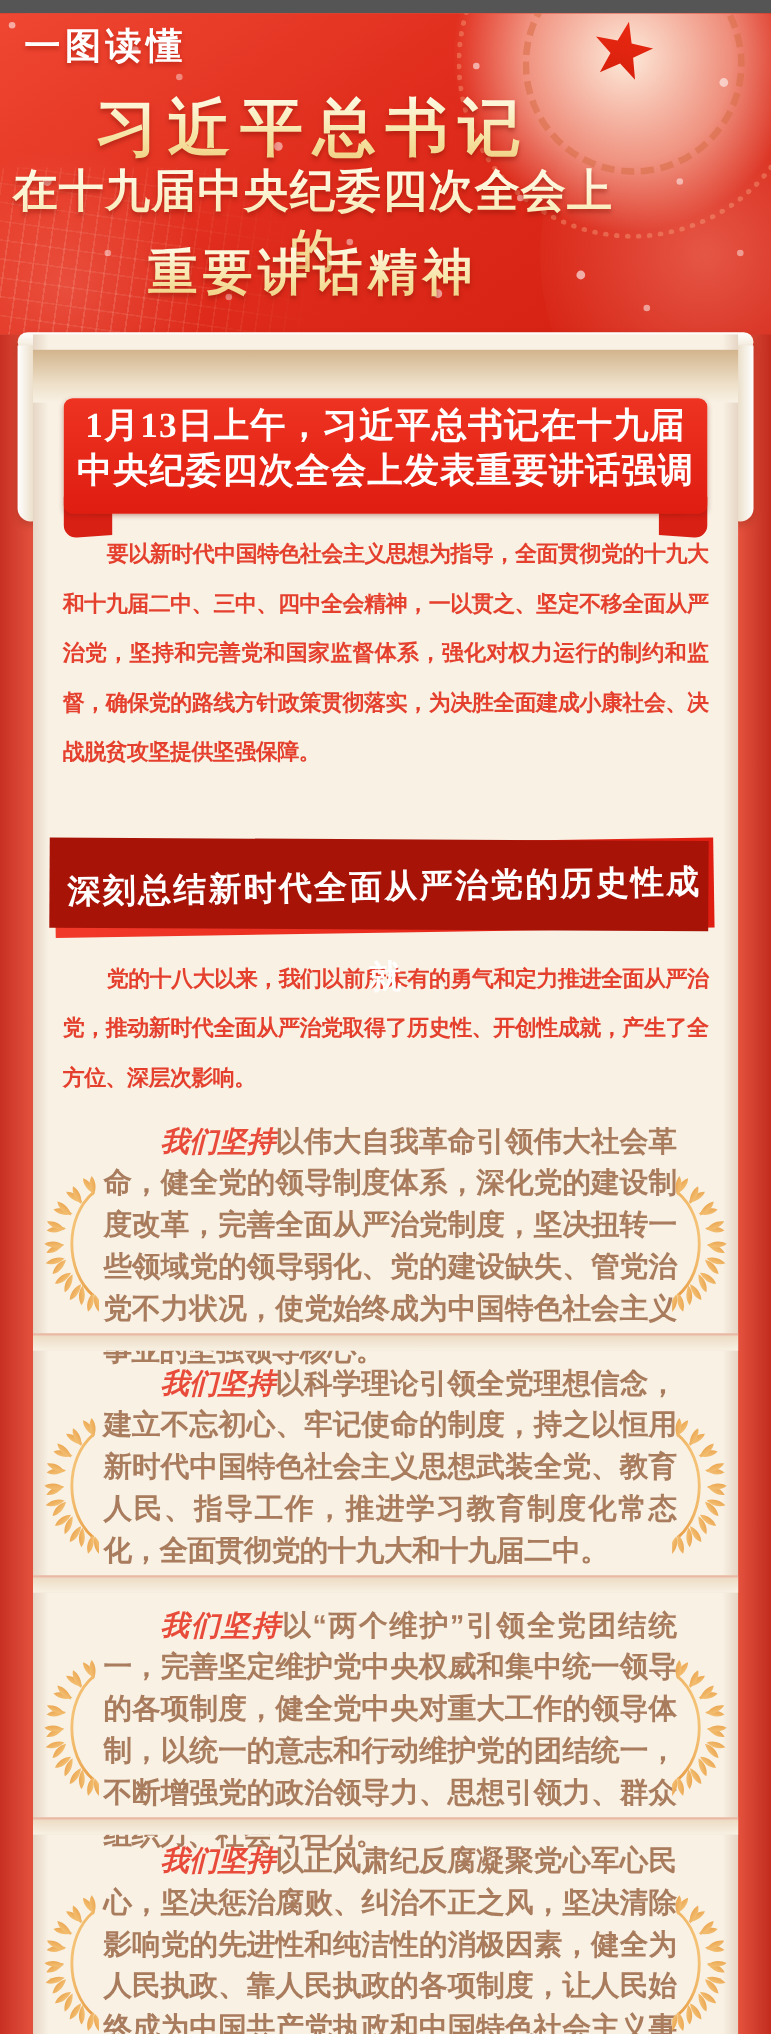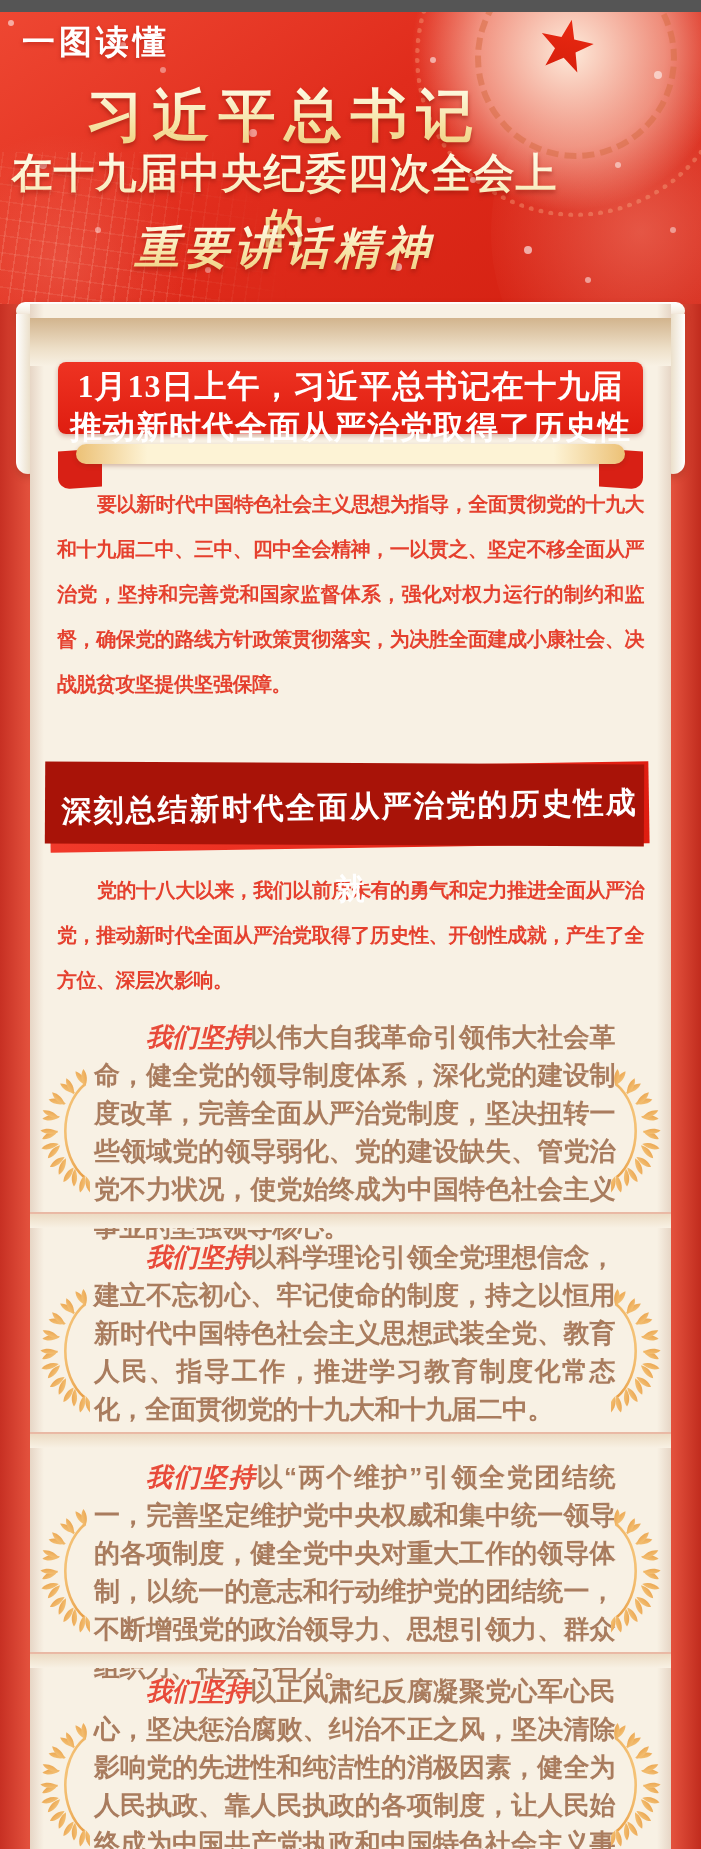"重要讲话精神" .title.l3 { font-style: italic -> none }
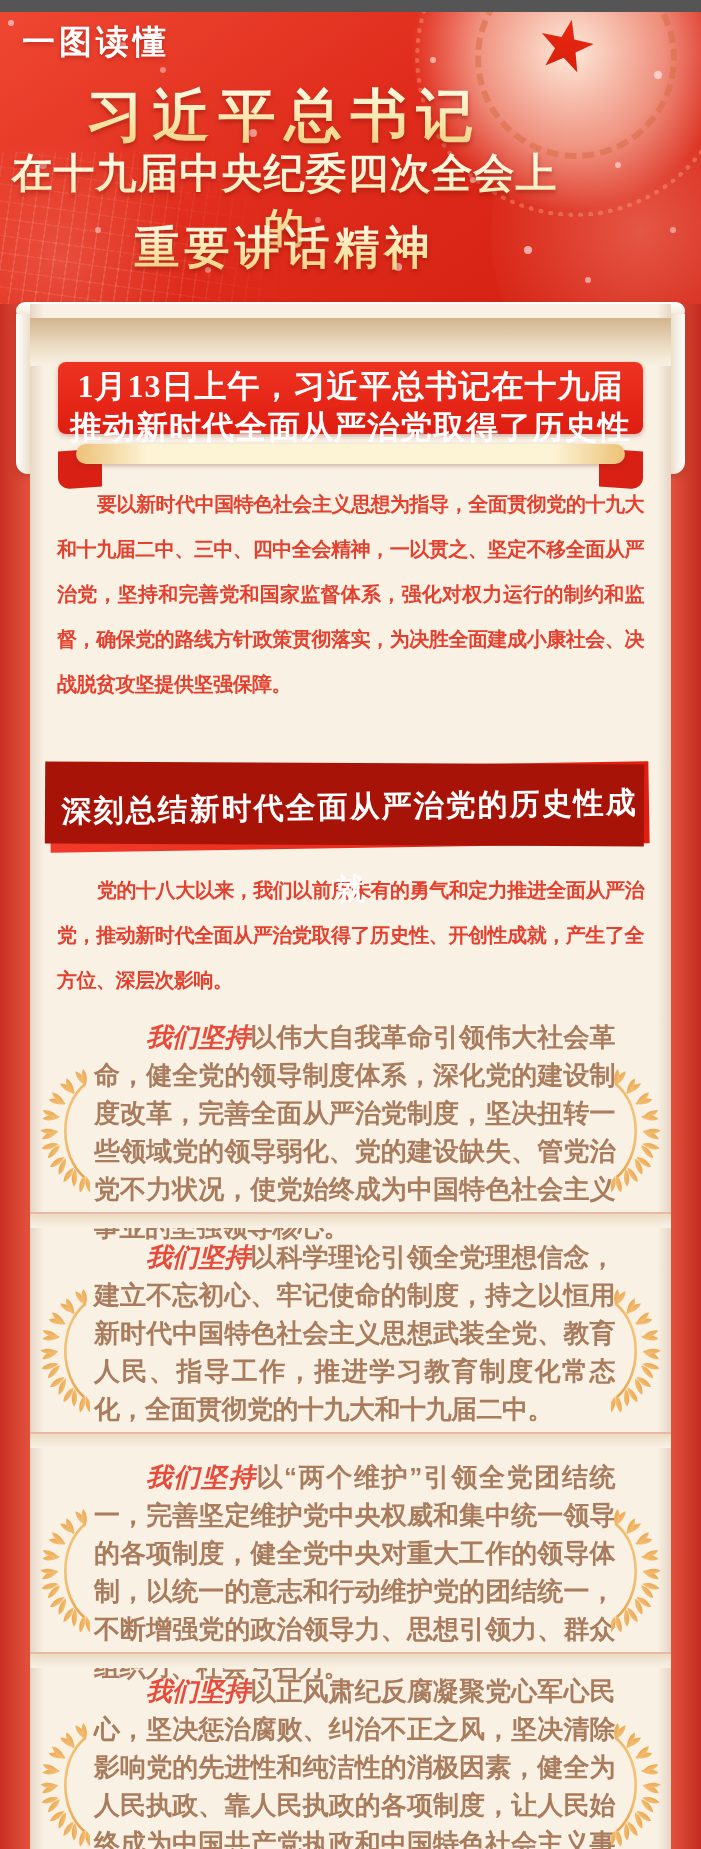"1月13日上午，习近平总书记在十九届" .announce { height: 72px -> 105px }
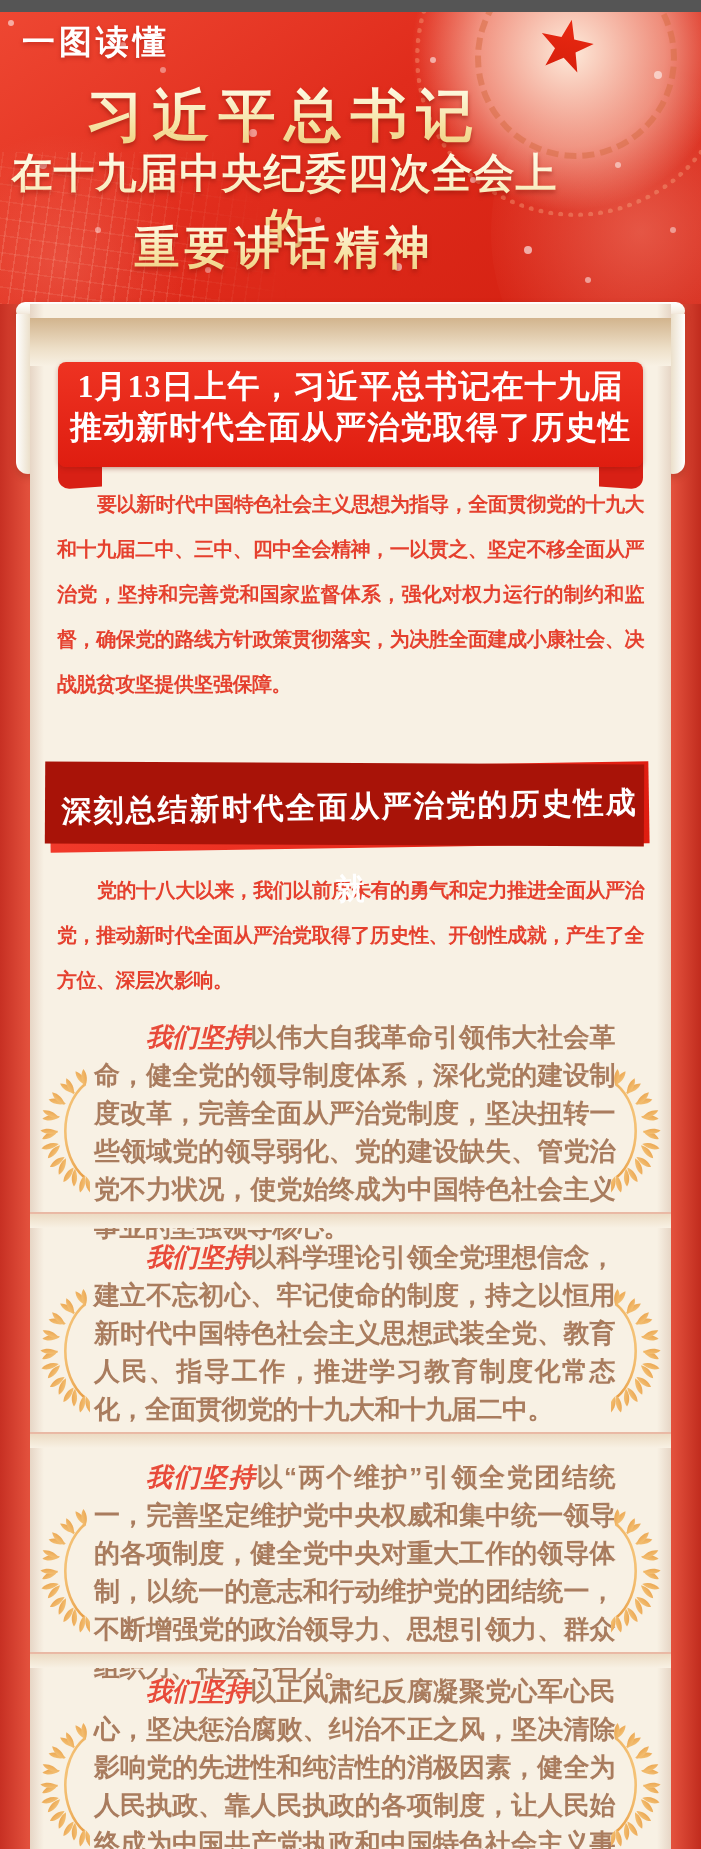"推动新时代全面从严治党取得了历史性" div { text: 推动新时代全面从严治党取得了历史性 -> 中央纪委四次全会上发表重要讲话强调 }
